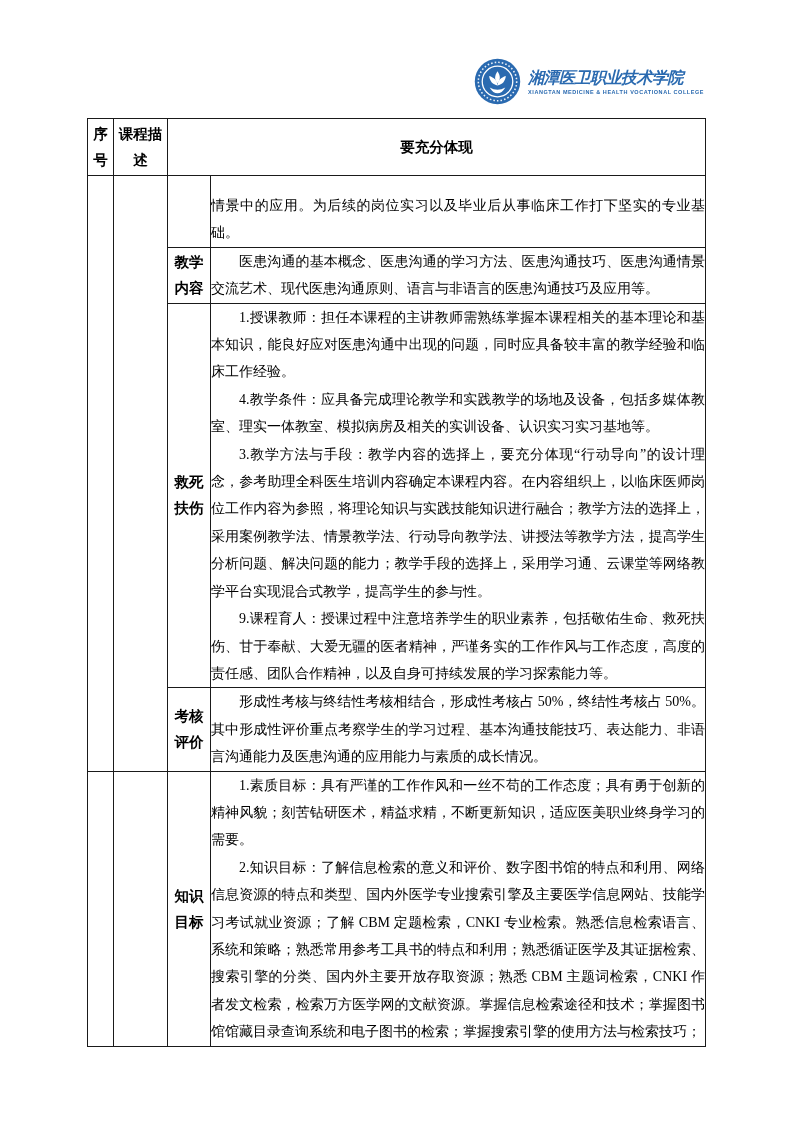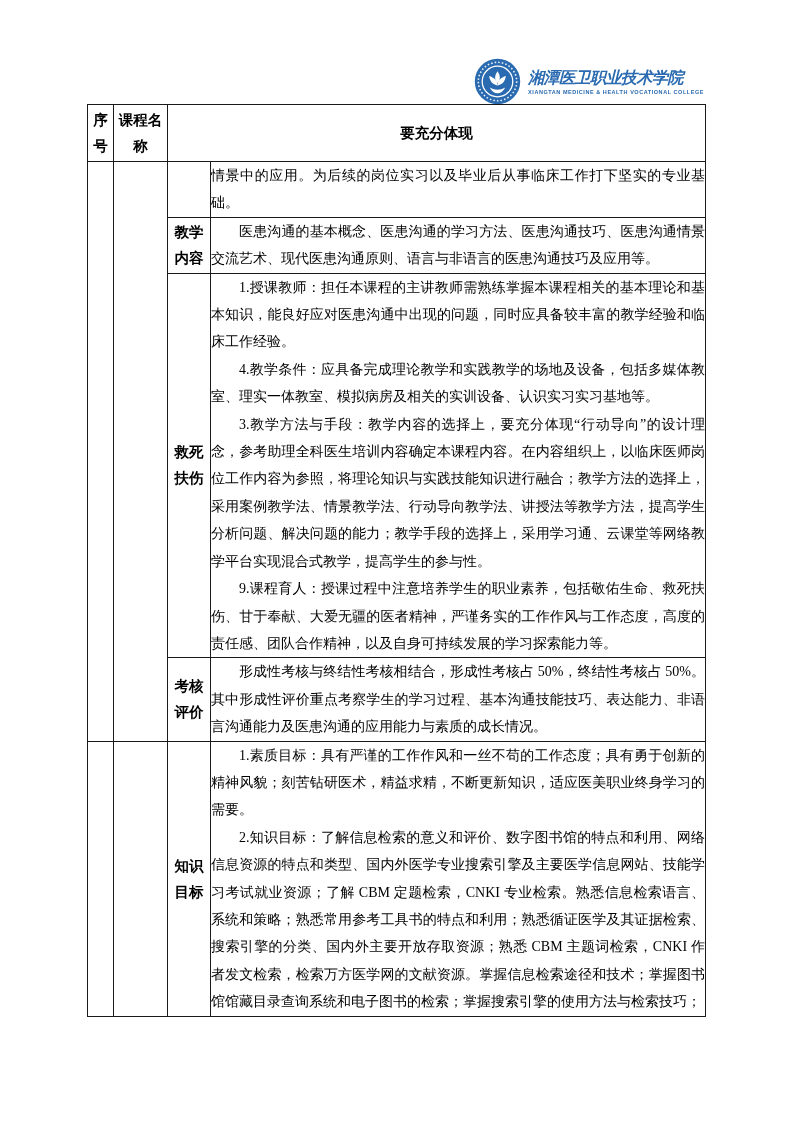"序号" table.course { top: 104px -> 118px }
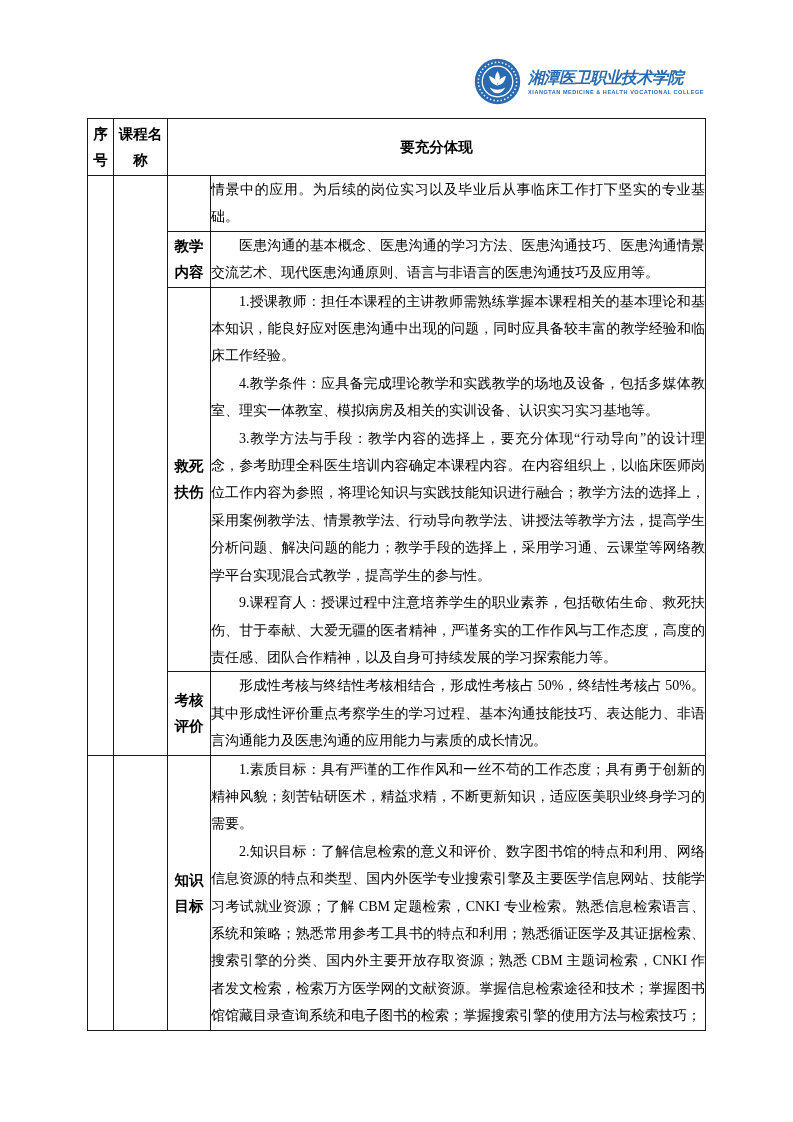"课程名称" th.hdr { text: 名称 -> 描述 }
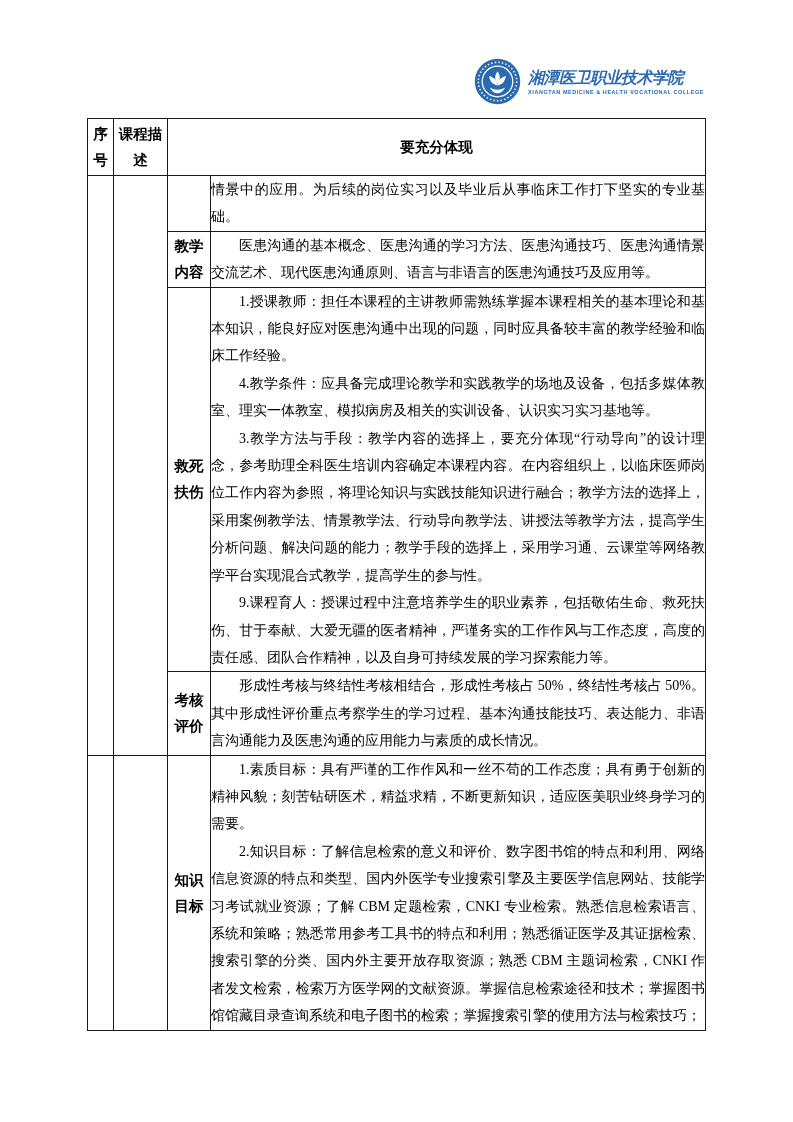"情景中的应用。为后续的岗位实习以及毕业后从事临床工作打下坚实的专业基础。" td.content p.no-indent { margin-top: none -> 16px }
